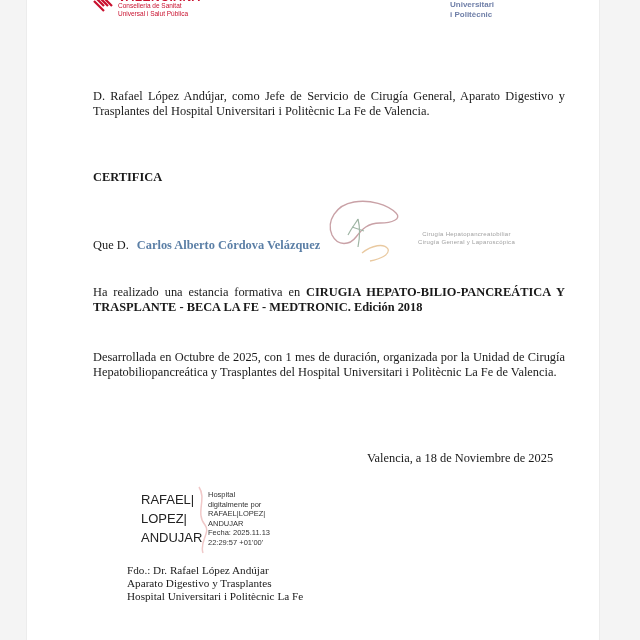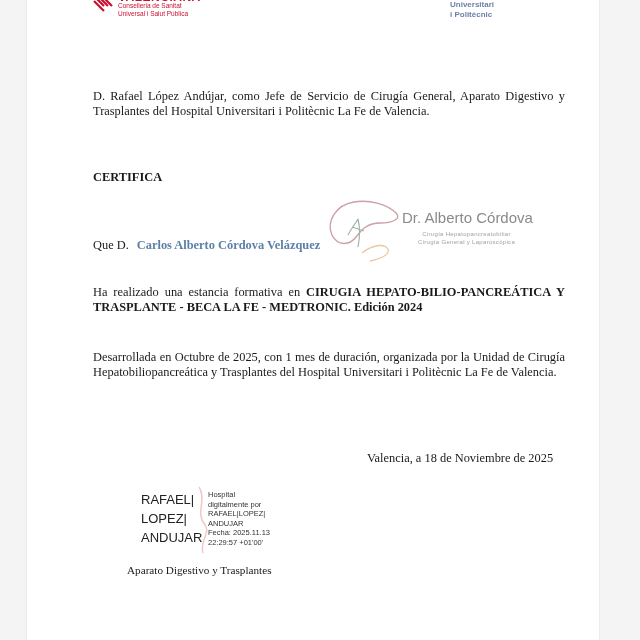"Dr. Alberto Córdova" div.cordova-name { html: <div>Dr. Alberto Córdova</div> -> none }
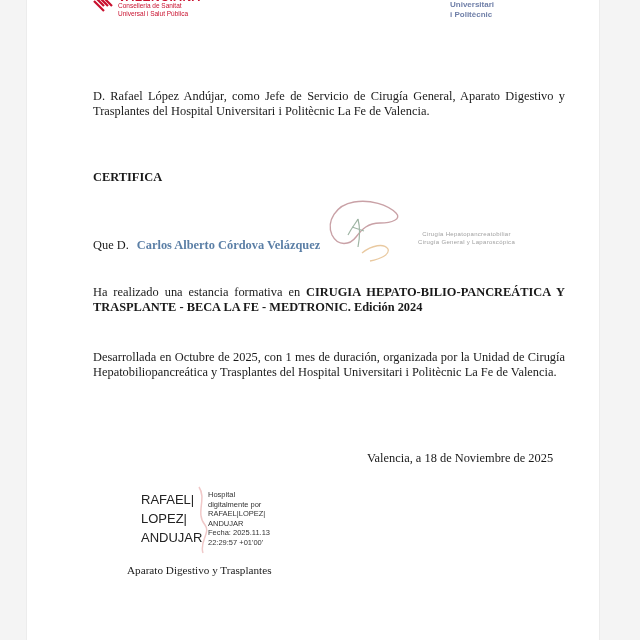"CIRUGIA HEPATO-BILIO-PANCREÁTICA Y" b { text: 2024 -> 2018 }
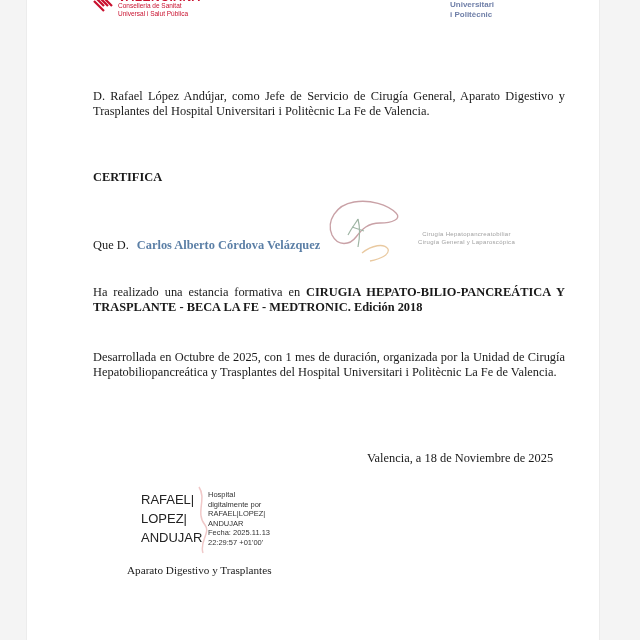"Fdo.: Dr. Rafael López Andújar" div { html: none -> <div>Fdo.: Dr. Rafael López Andújar</div> }
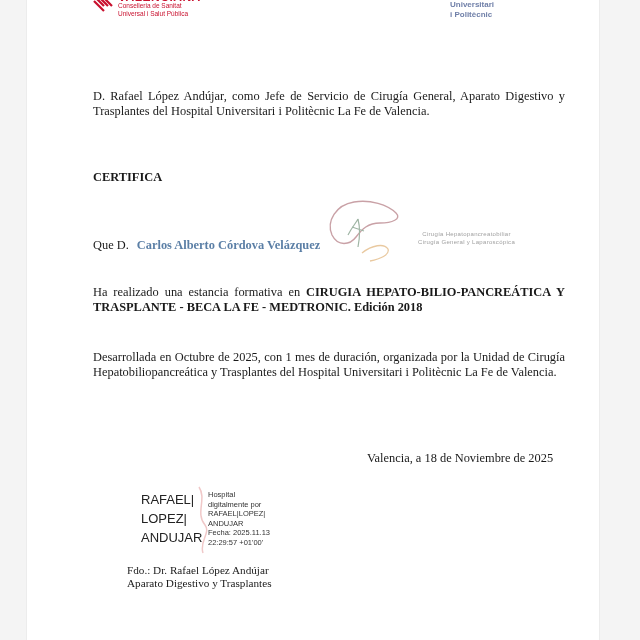"Hospital Universitari i Politècnic La" div { html: none -> <div>Hospital Universitari i Politècnic La Fe</div> }
